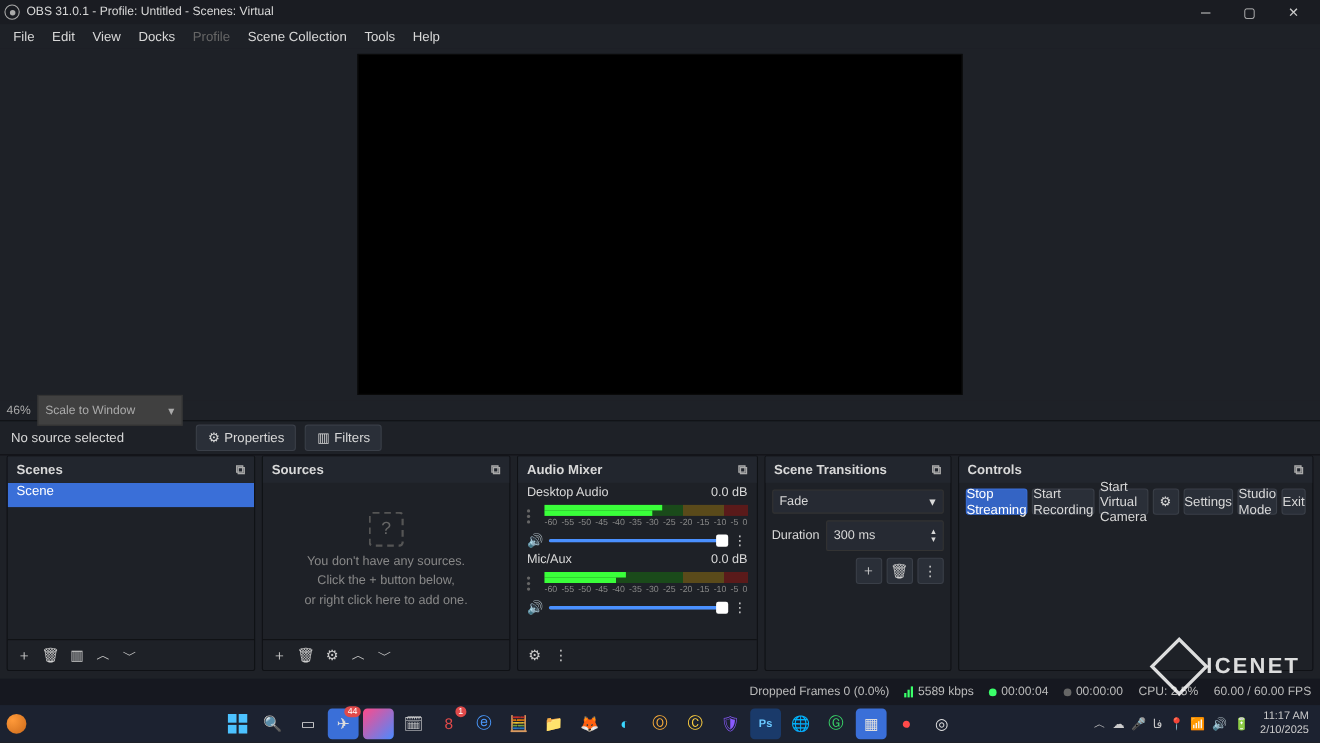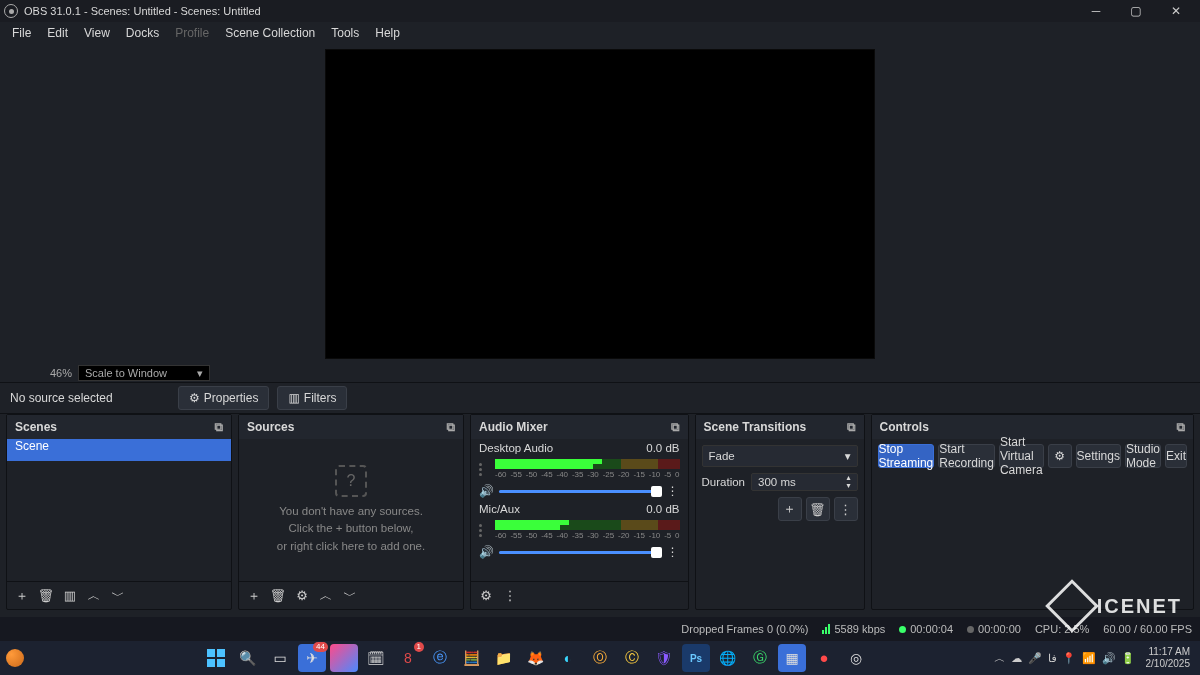"OBS 31.0.1 - Scenes: Untitled" span { text: Scenes: Untitled - Scenes: Untitled -> Profile: Untitled - Scenes: Virtual }
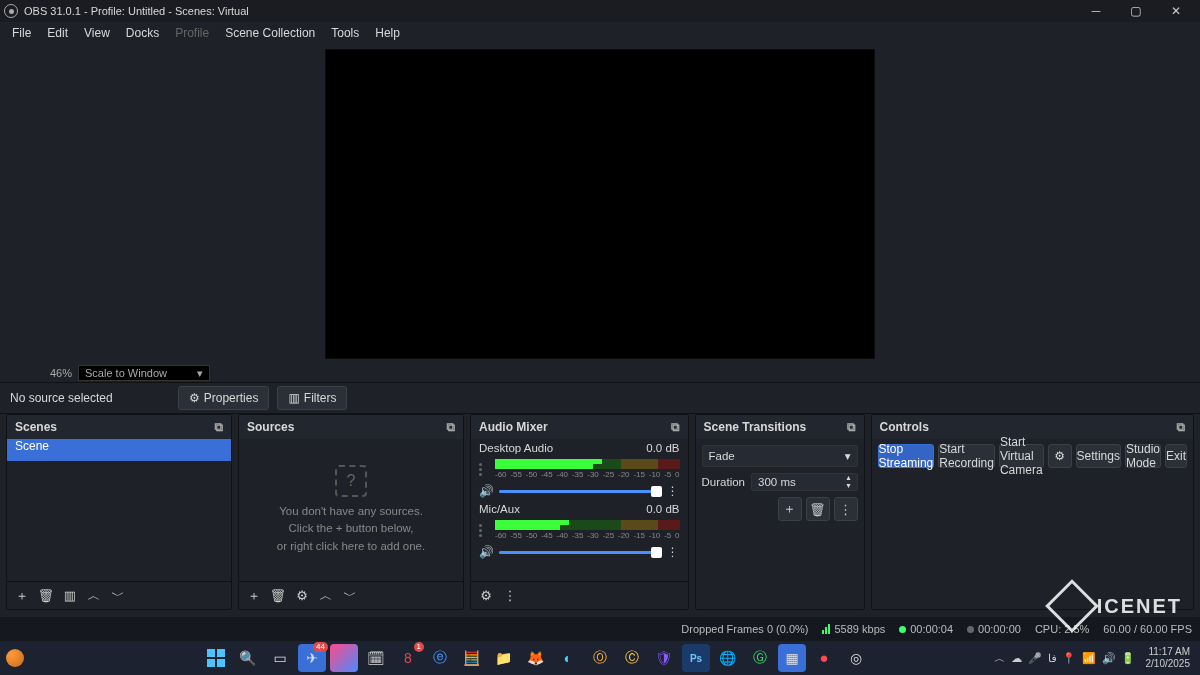"46%" .zoombar { margin-left: 44px -> none }
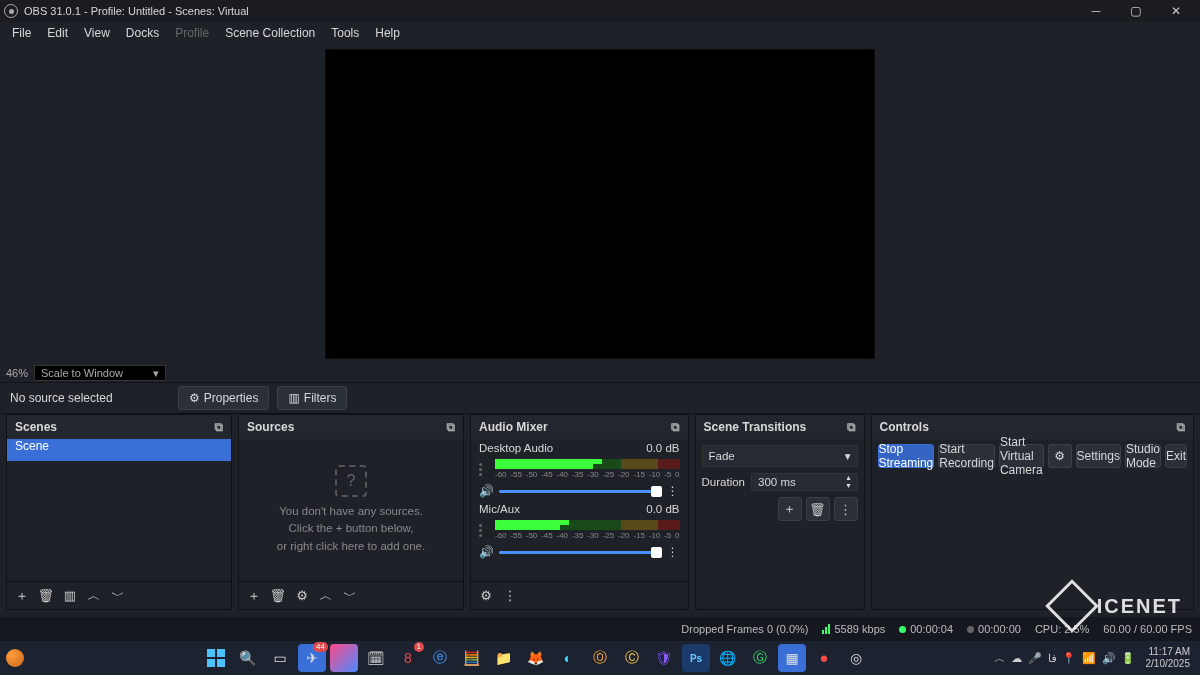"Scale to Window" .zoombar .zsel { background: #000000 -> #404040; height: 16px -> 28px }
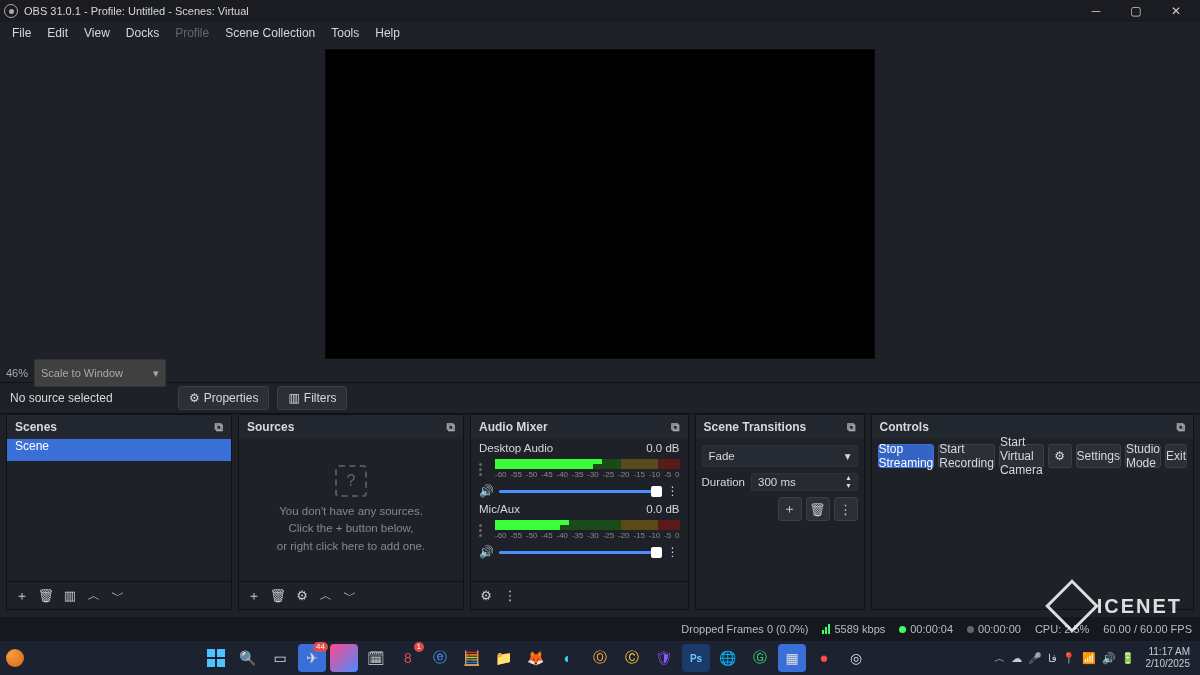"300 ms" .tinput { height: 18px -> 28px }
